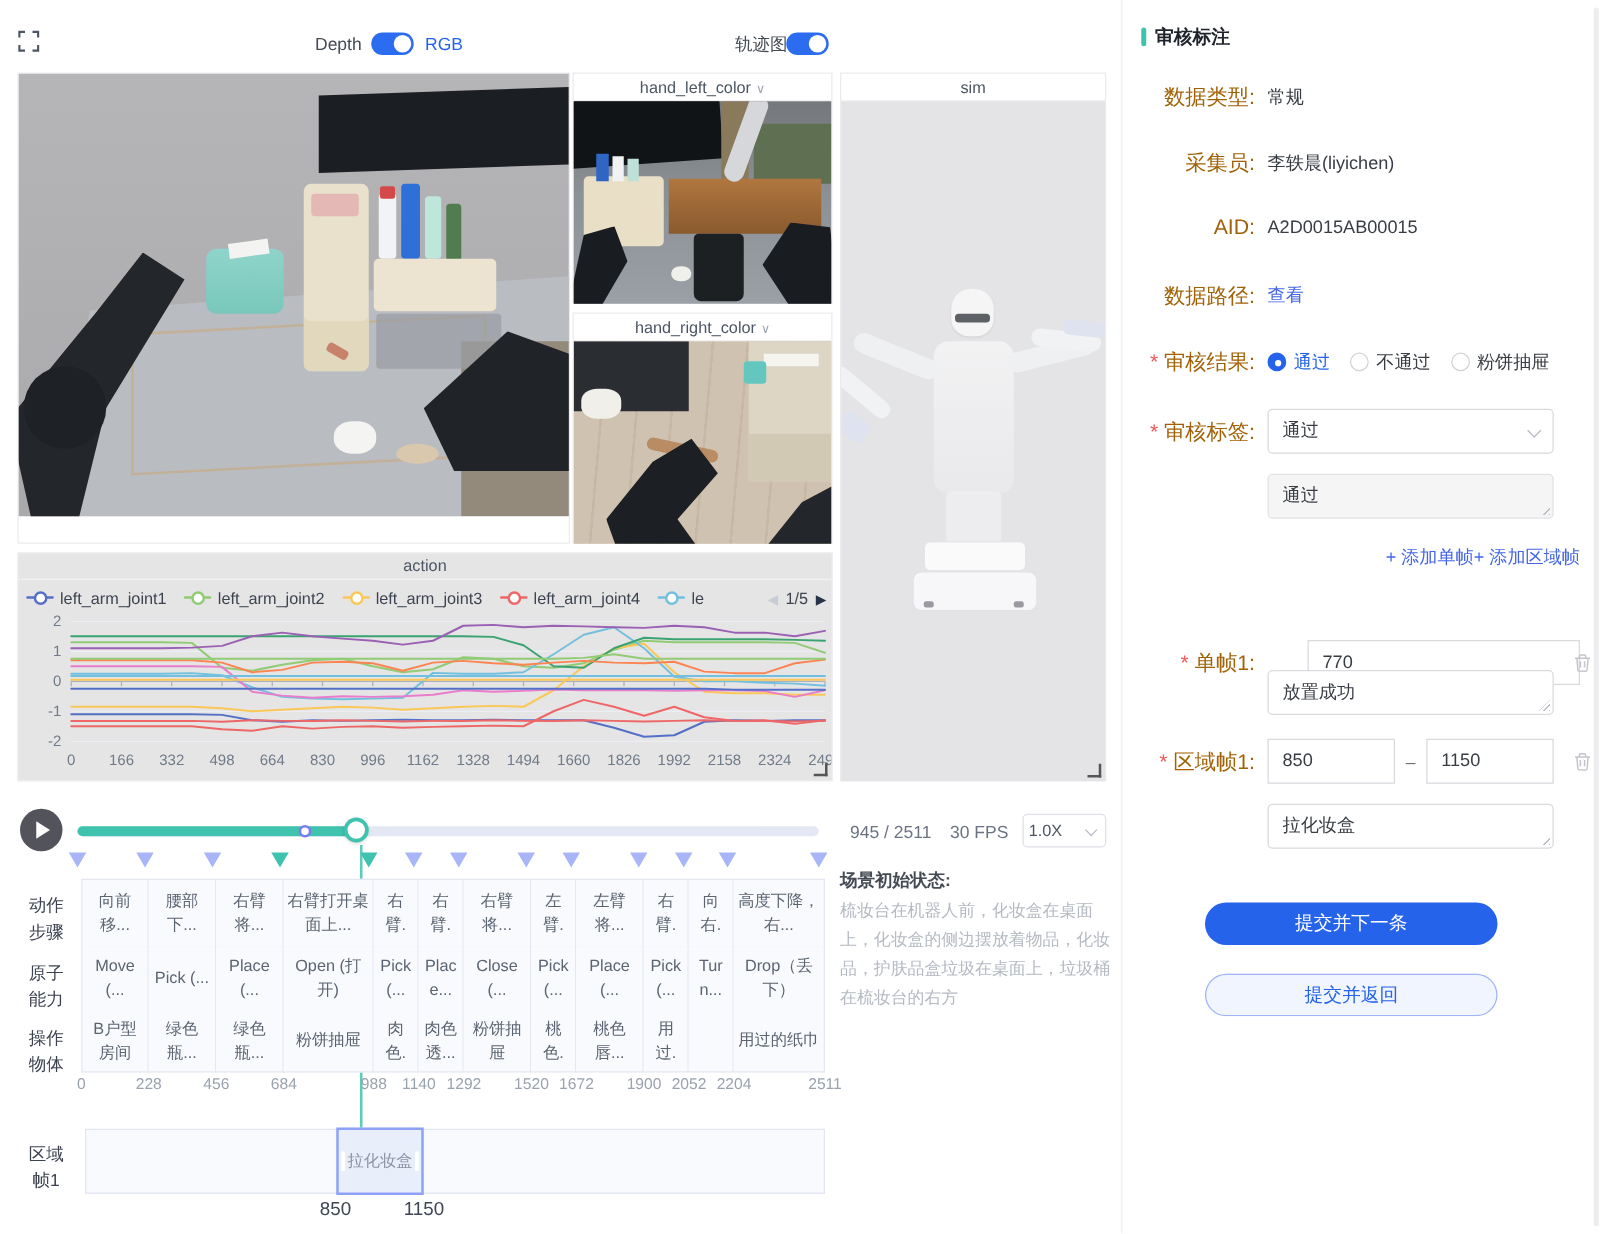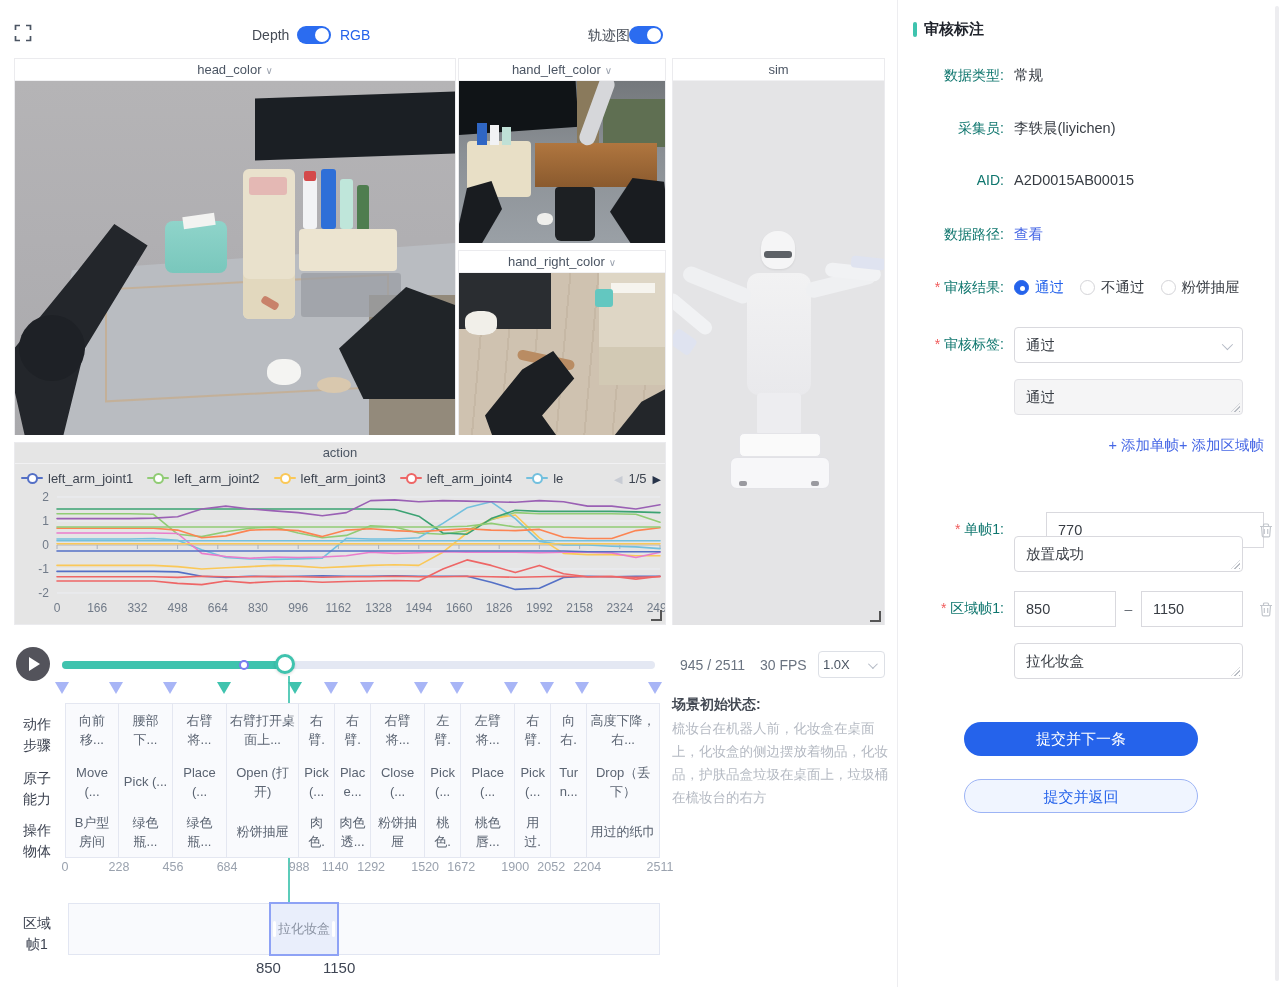"head_color ∨" div.cam-title { html: <div><span>head_color</span><span>∨</span></div> -> none }
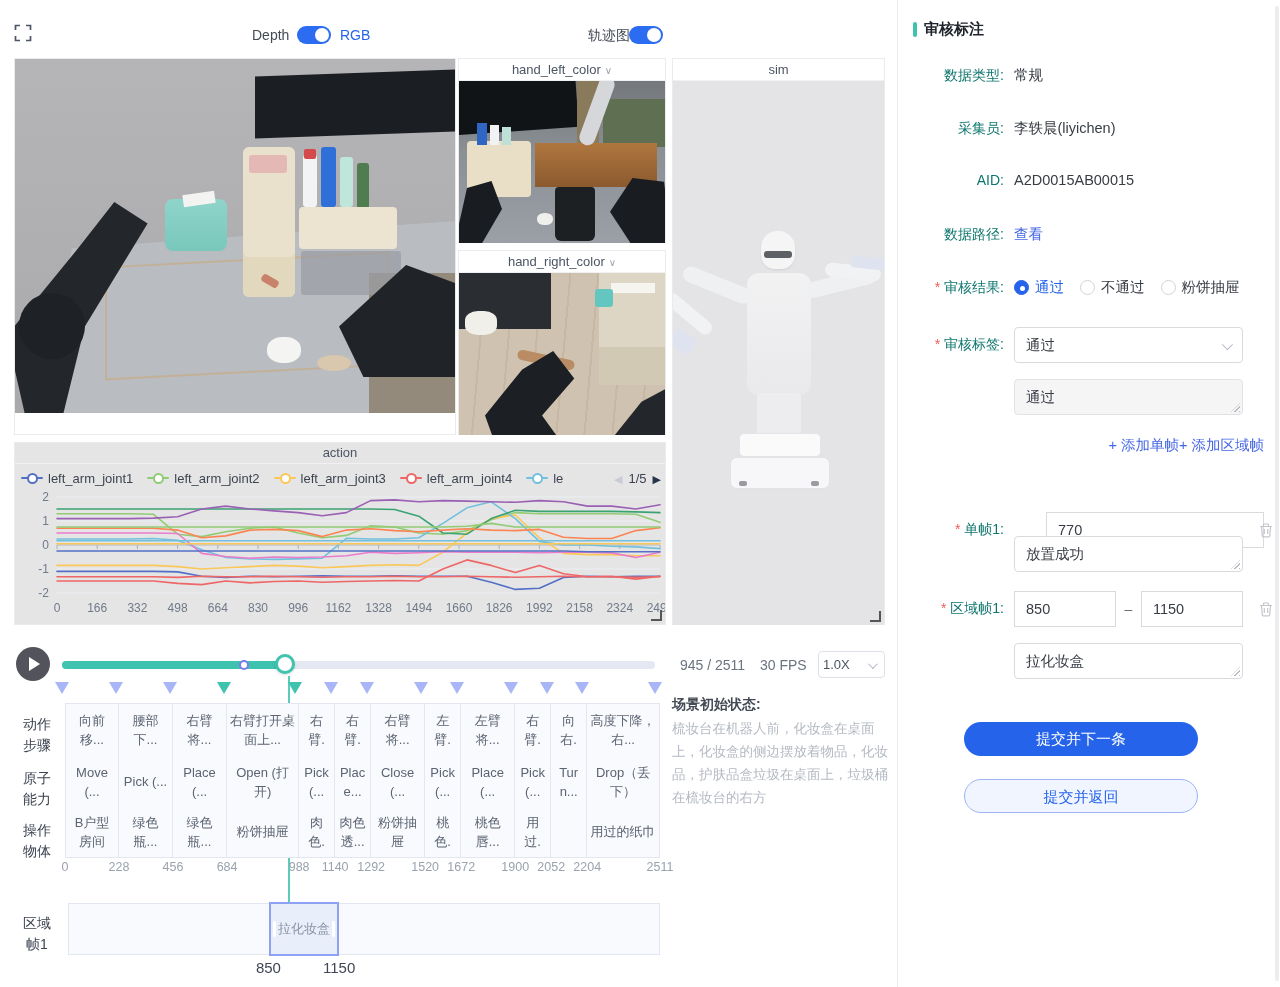"数据类型:" .rp-label { color: #0f766e -> #a16207; font-size: 14px -> 17px }
